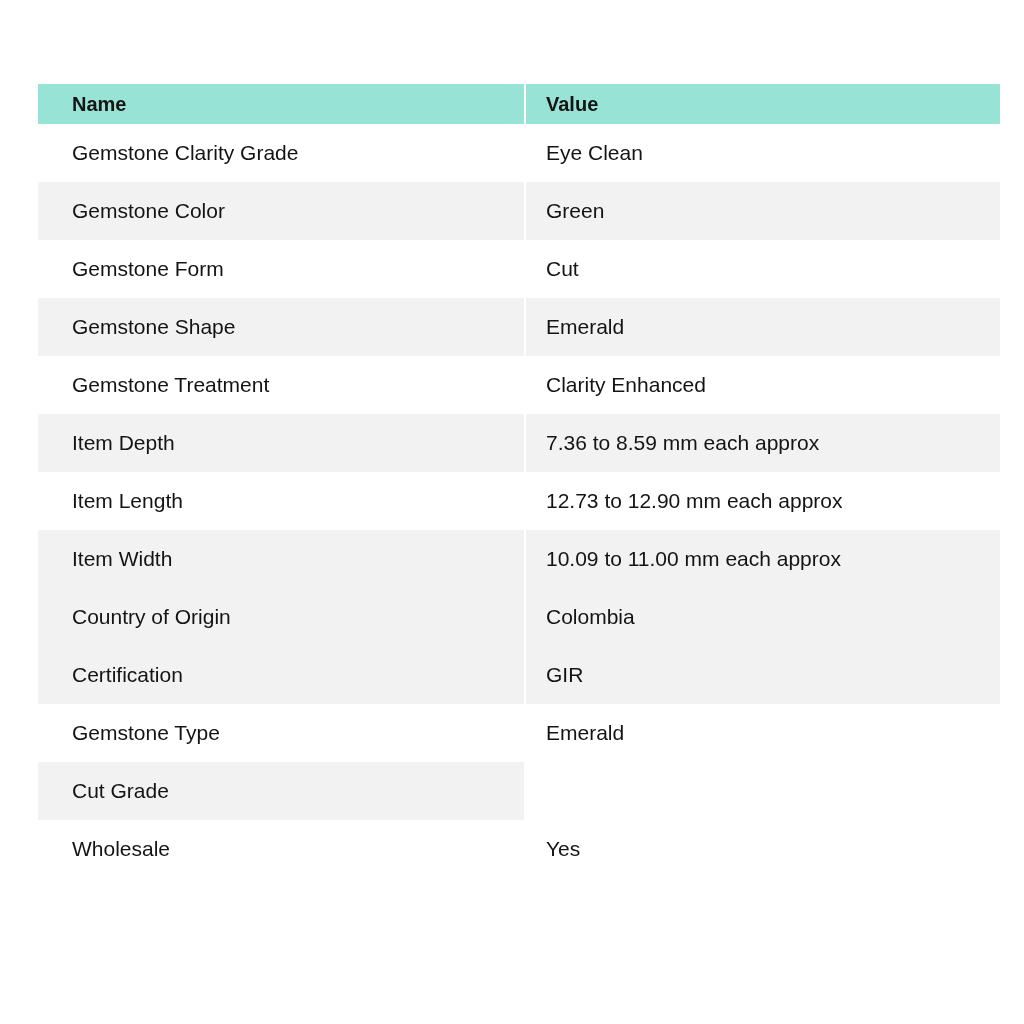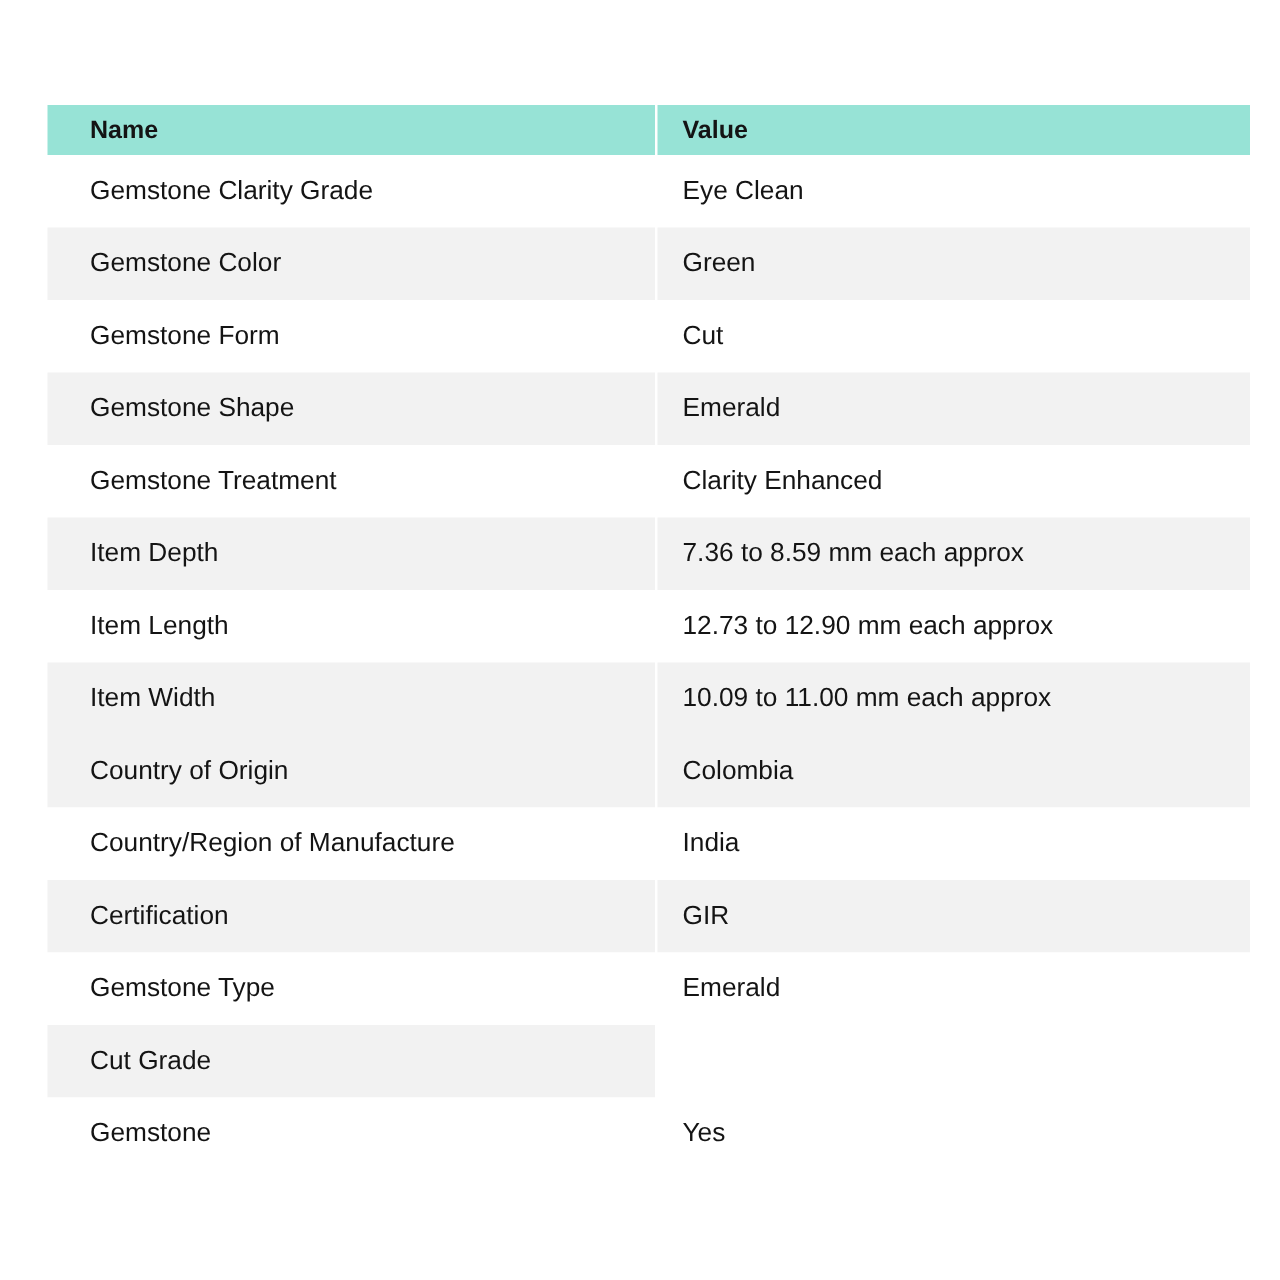"Country/Region of Manufacture" div.row { html: <div> <div>Country/Region of Manufacture</div> <div>India</div> </div> -> none }
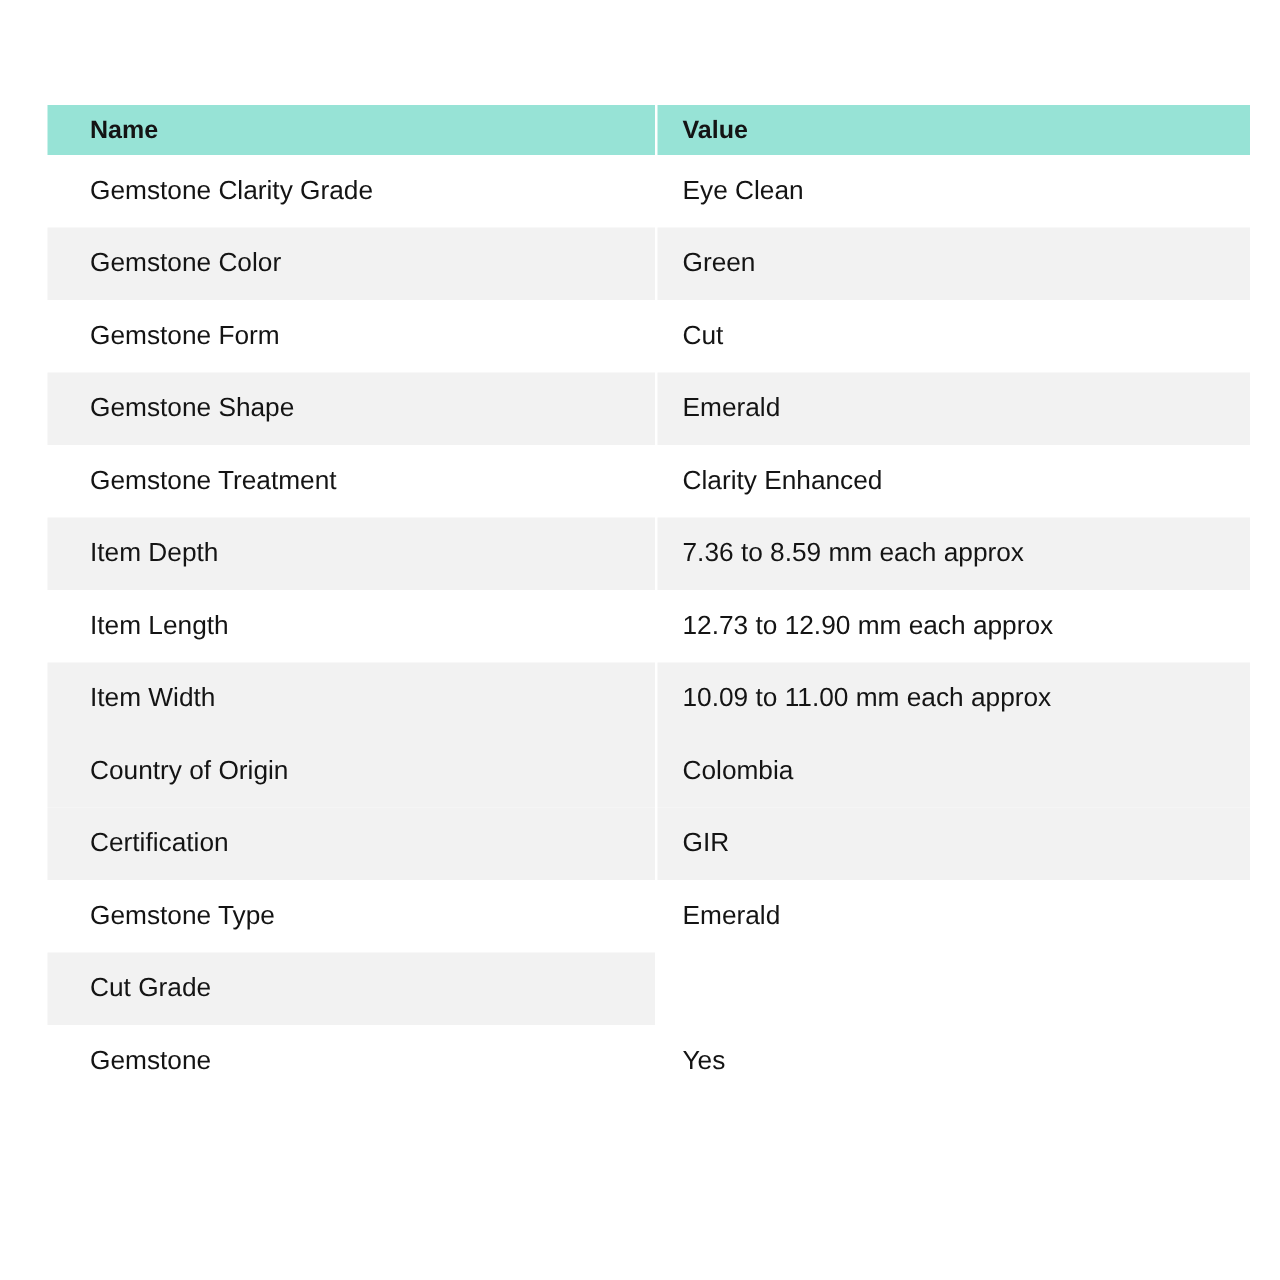"Gemstone" div.cell { text: Gemstone -> Wholesale }
